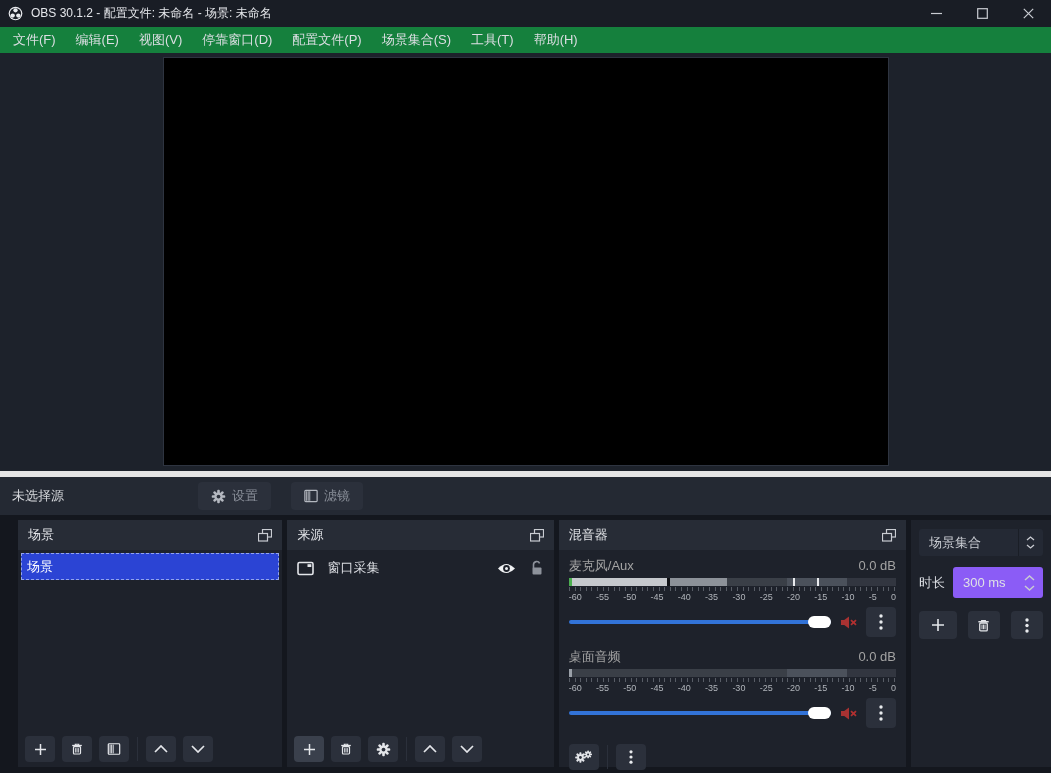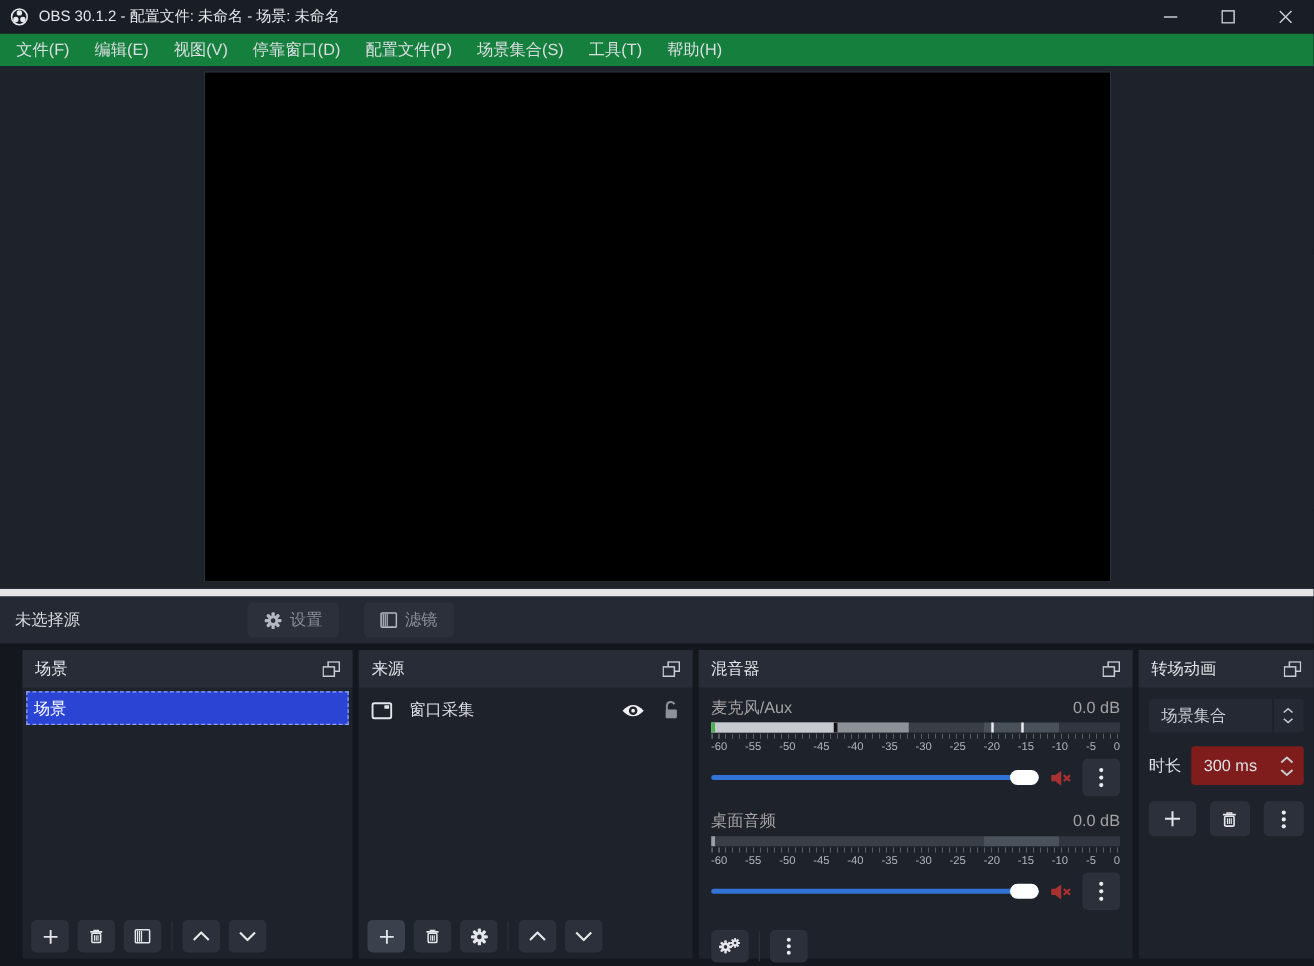"转场动画" div.dock-header { html: <div> <span>转场动画</span> <svg> <rect></rect> <rect></rect> </svg> </div> -> none }
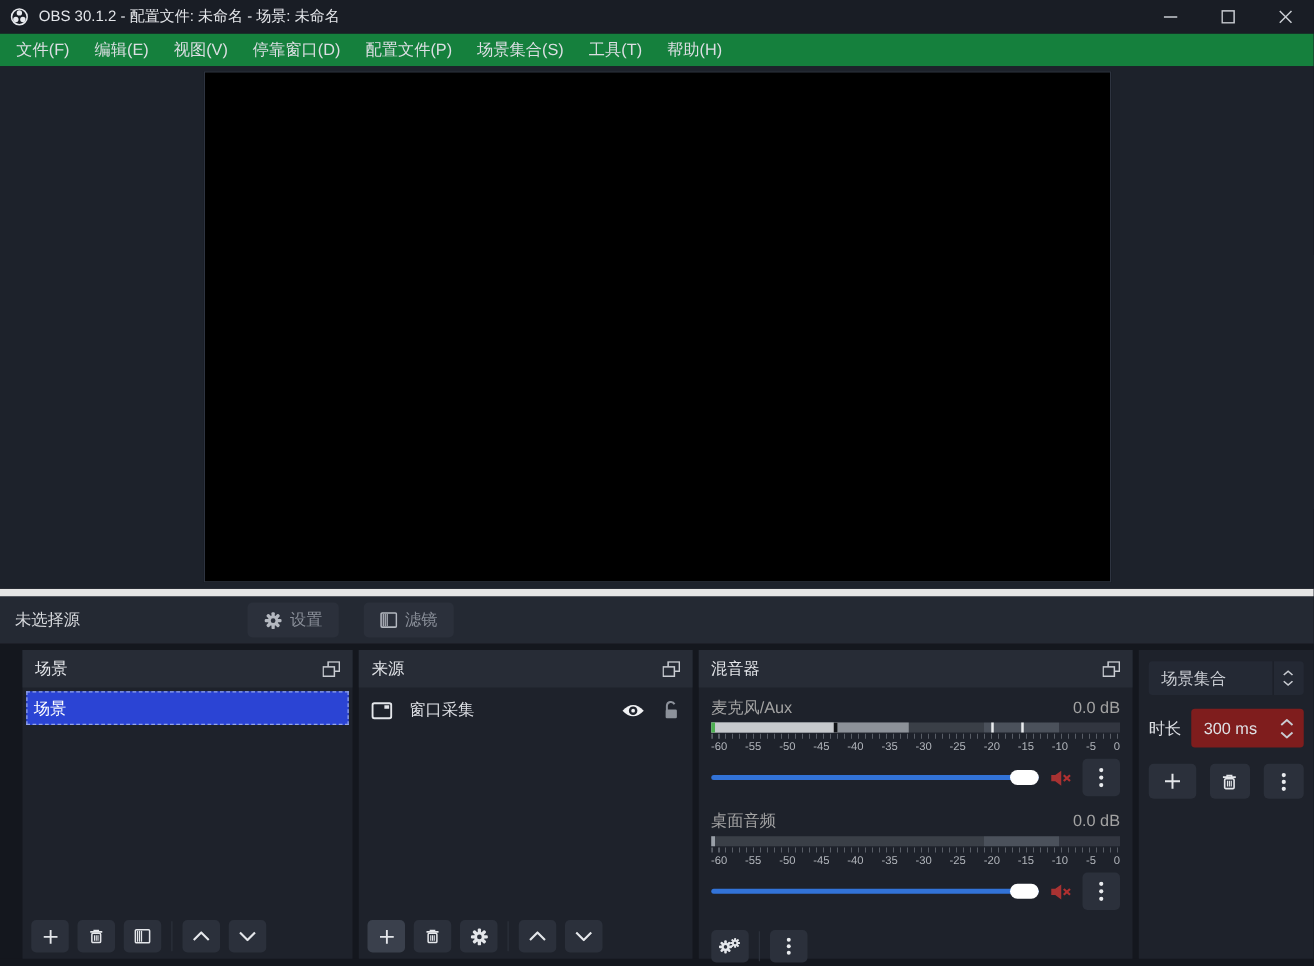"300 ms" .spinner { background: #7f1d1d -> #8b5cf6 }
